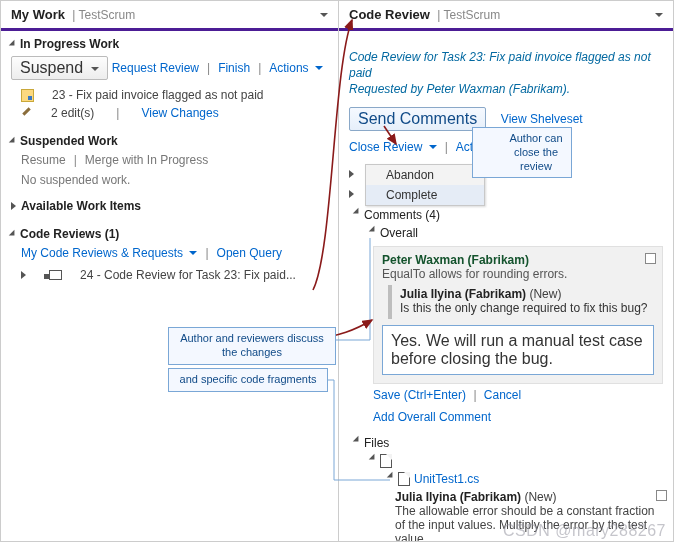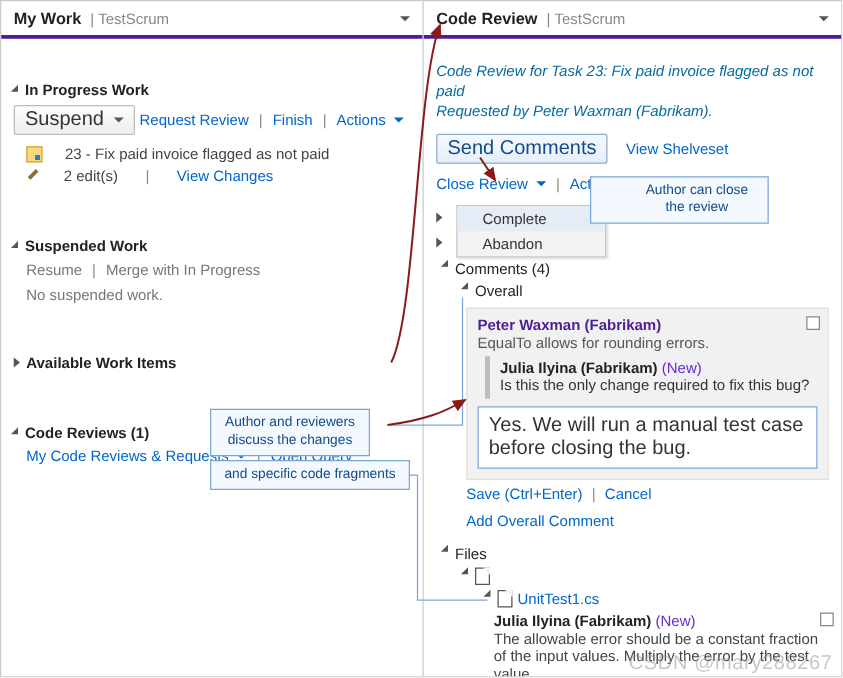"In Progress Work" .section { margin-top: 28px -> none }
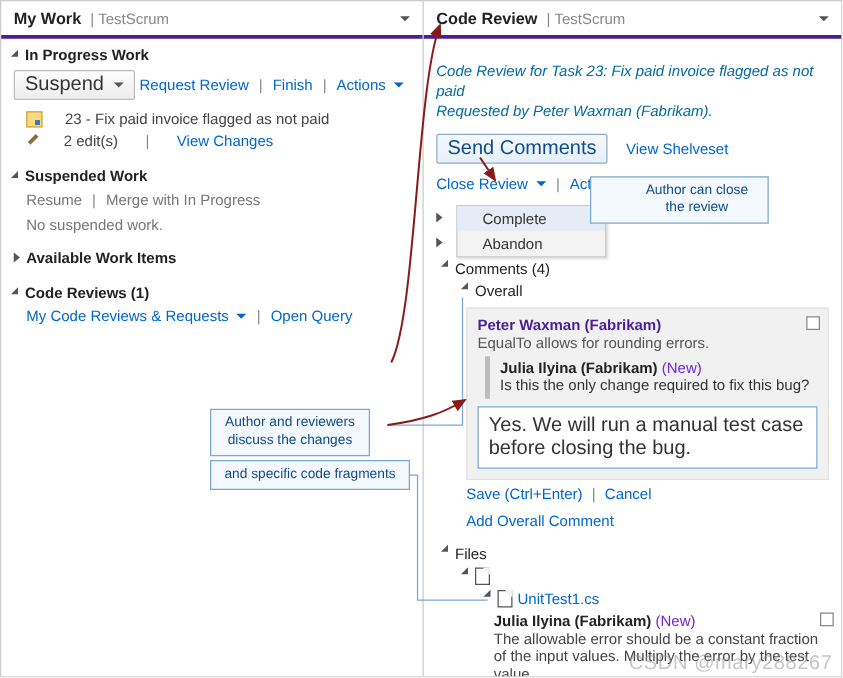"Author can close the review" div.callout { top: 141px -> 127px; width: 143px -> 100px }
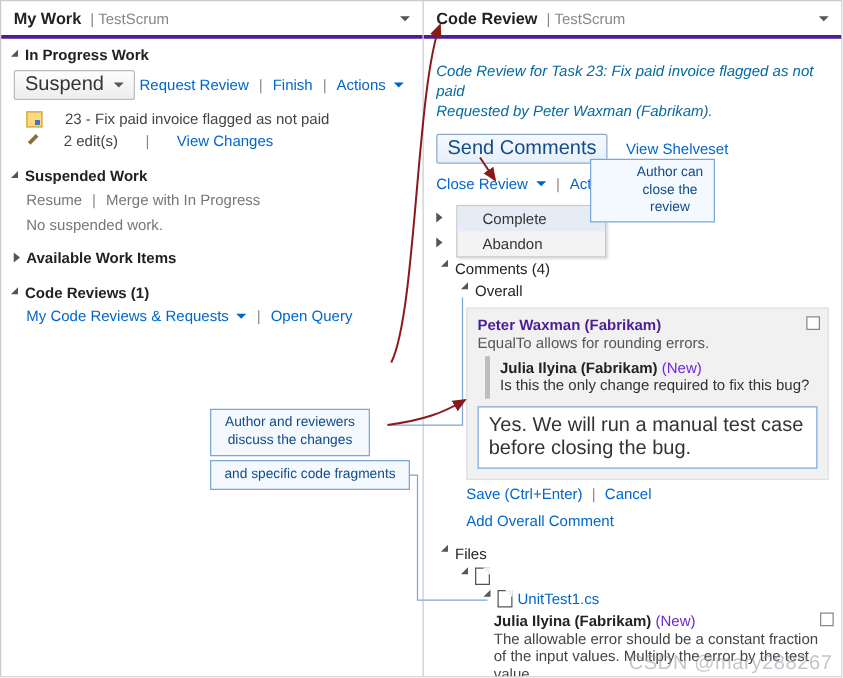"Complete" div.popup-item { order: before "Abandon" -> after "Abandon" }
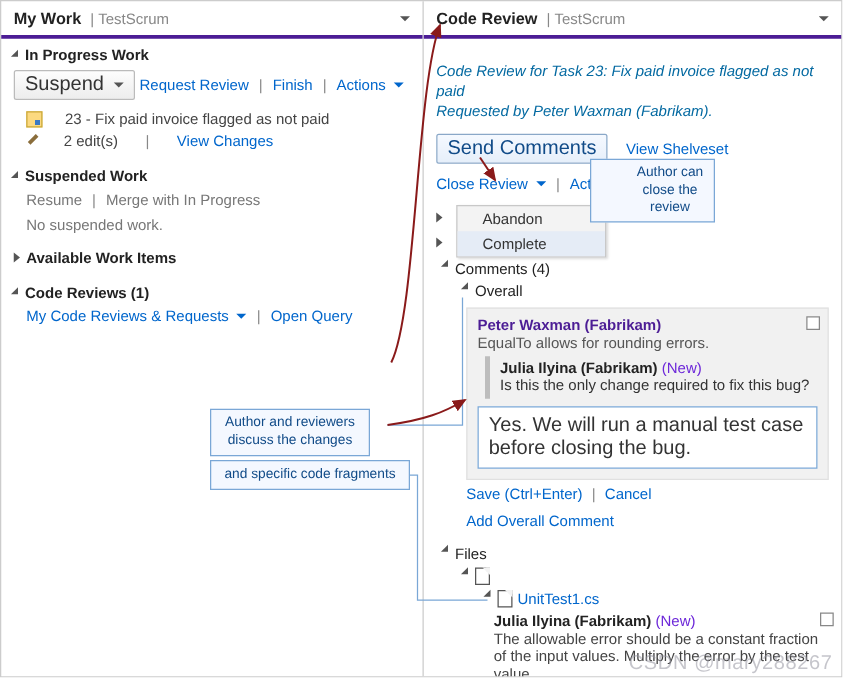"Peter Waxman (Fabrikam)" .thread-title { color: #4c1d95 -> #14532d }
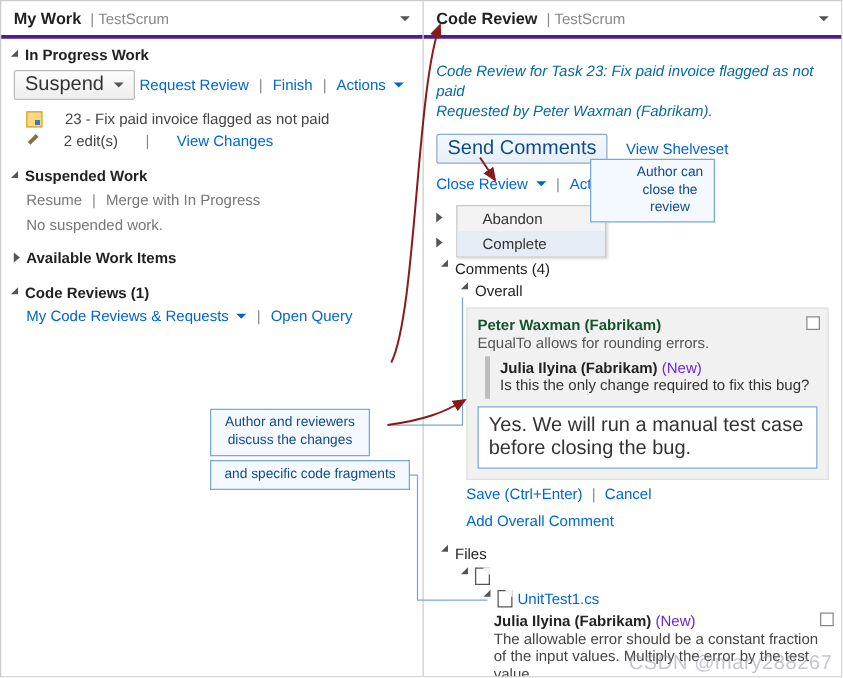"24 - Code Review for" div.item-row { html: none -> <div> <span></span> <span></span> <span>24 - Code Review for Task 23: Fix paid...</span> </div> }
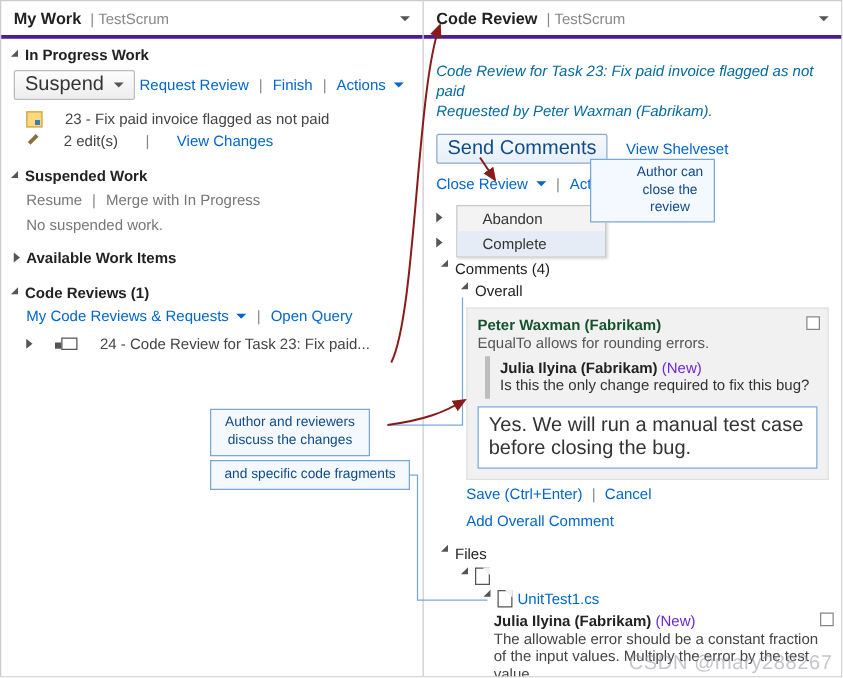"(New)" .new-tag { color: #6d28d9 -> #404040 }
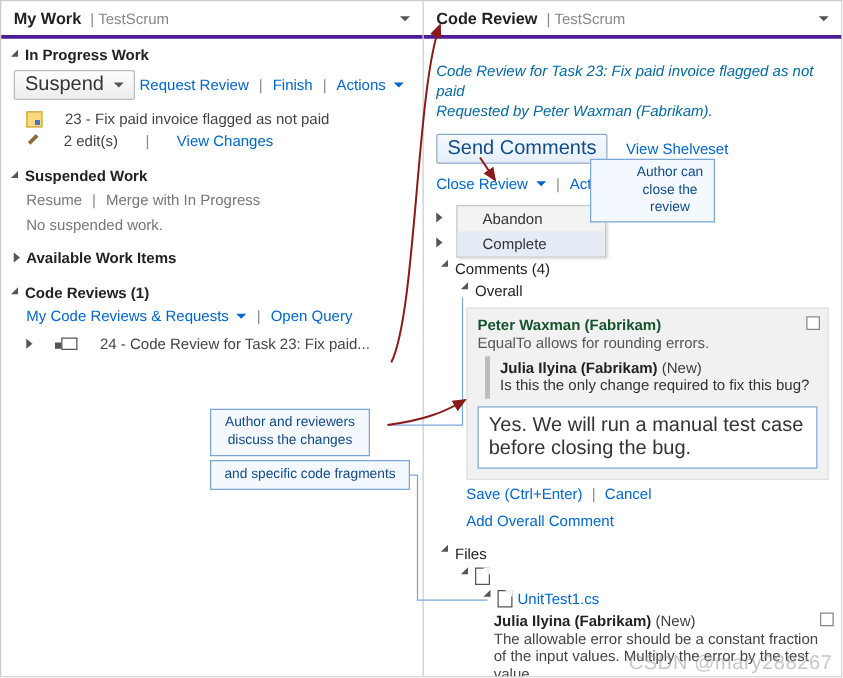"Author and reviewers discuss the" div.callout { width: 128px -> 168px }
